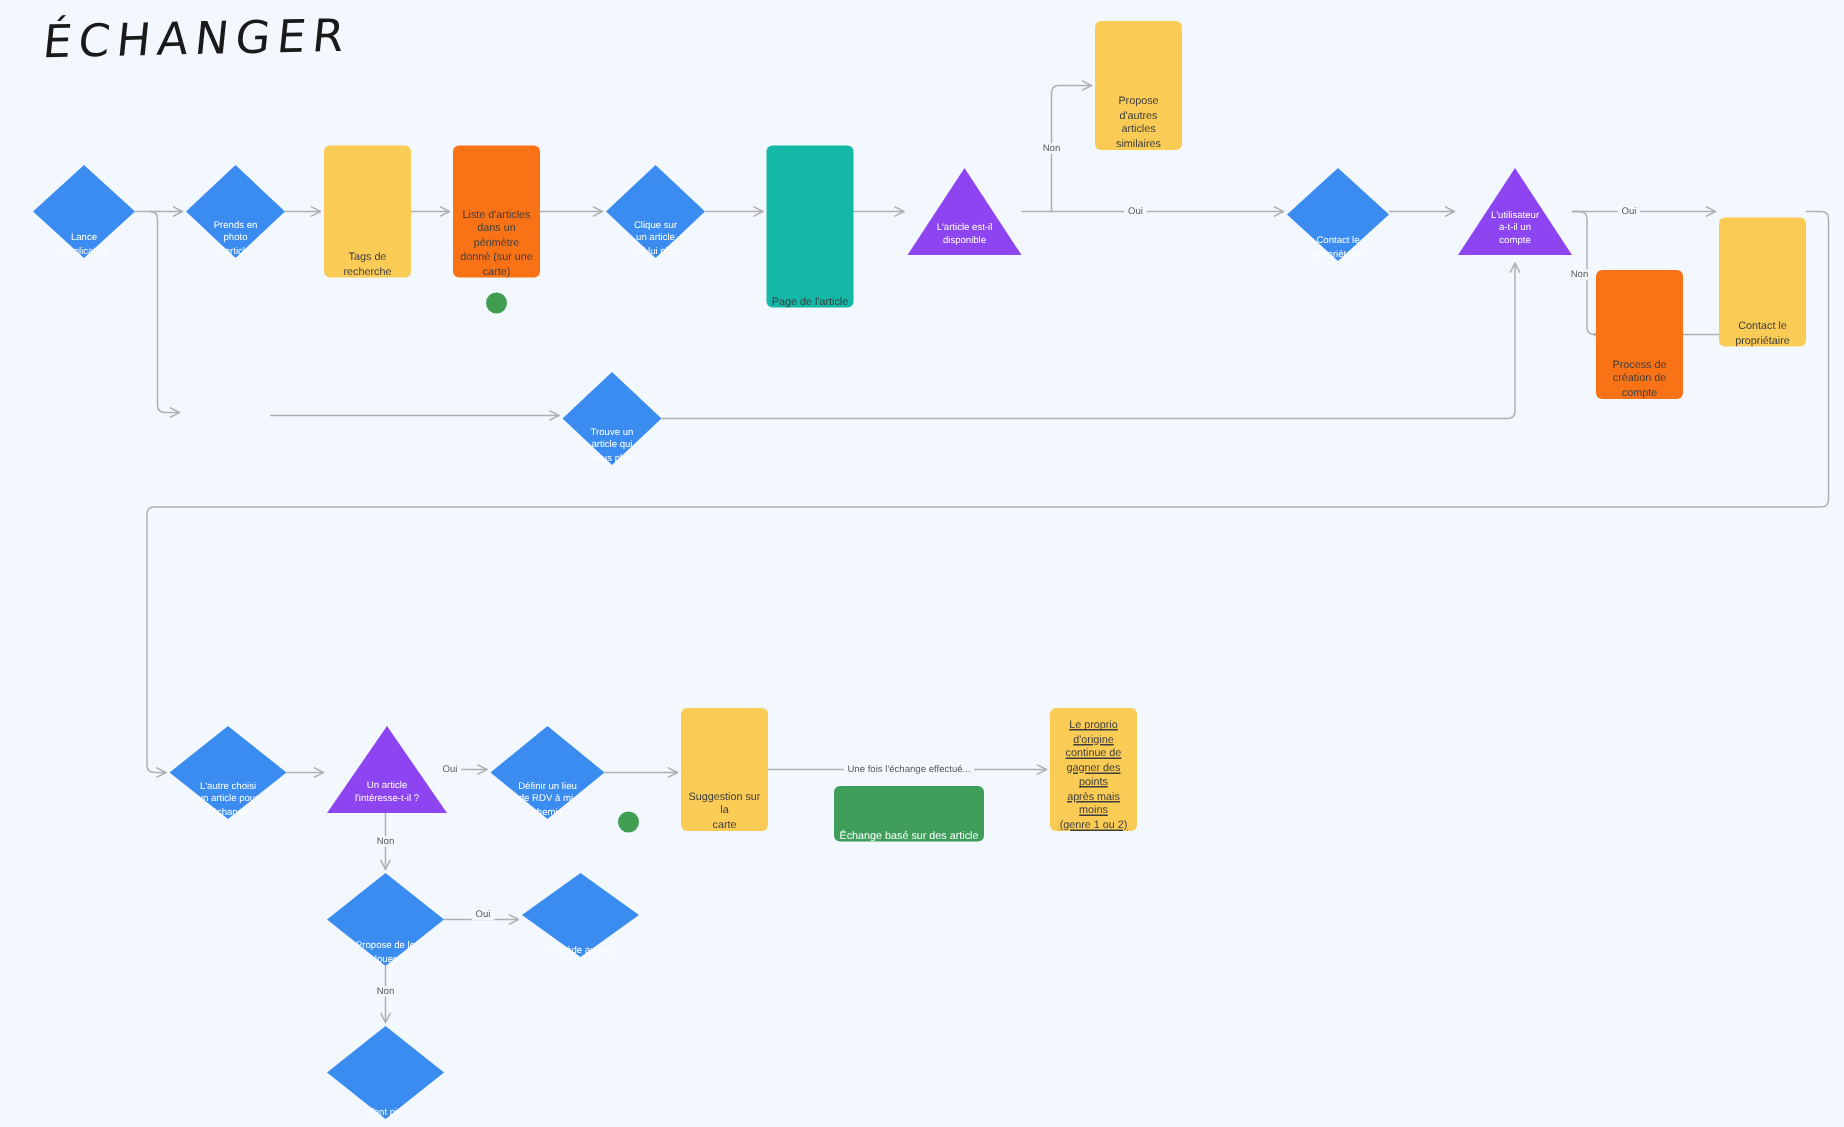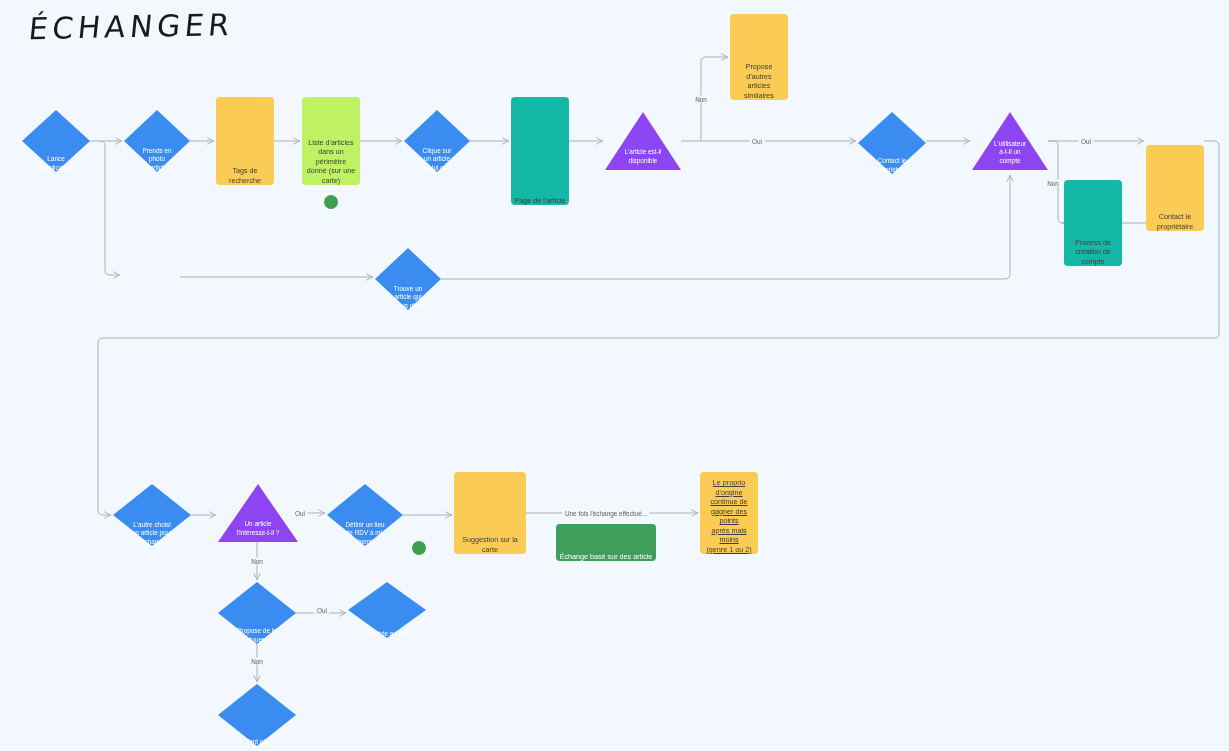"Liste d'articles" div.node { background: #bef264 -> #f97316 }
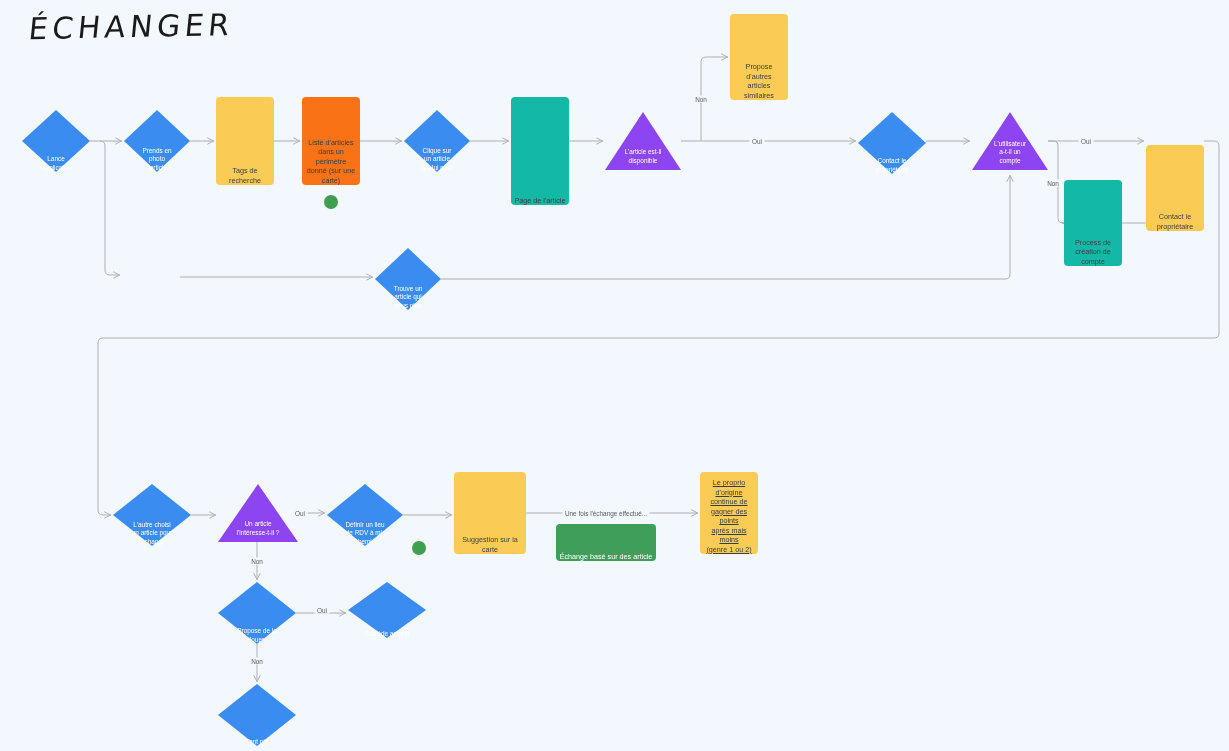"Process de" div.node { background: #14b8a6 -> #f97316 }
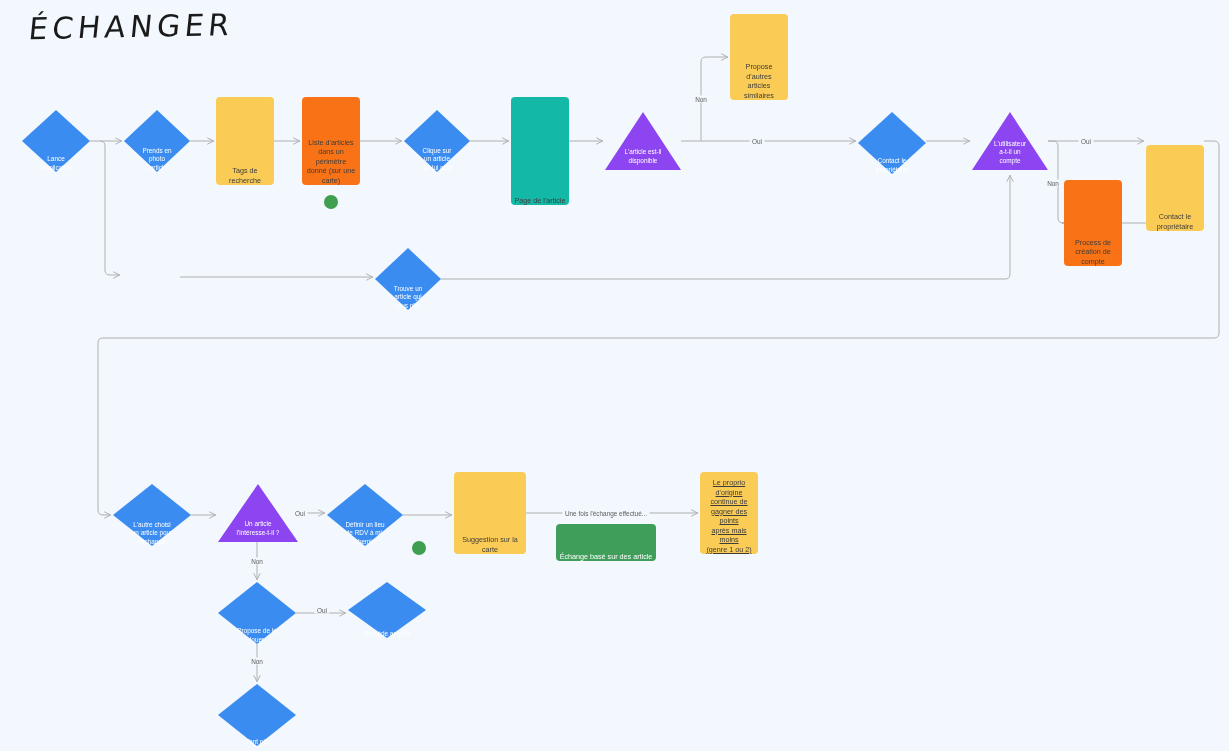"Suggestion sur la" div.node { width: 72px -> 58px }
